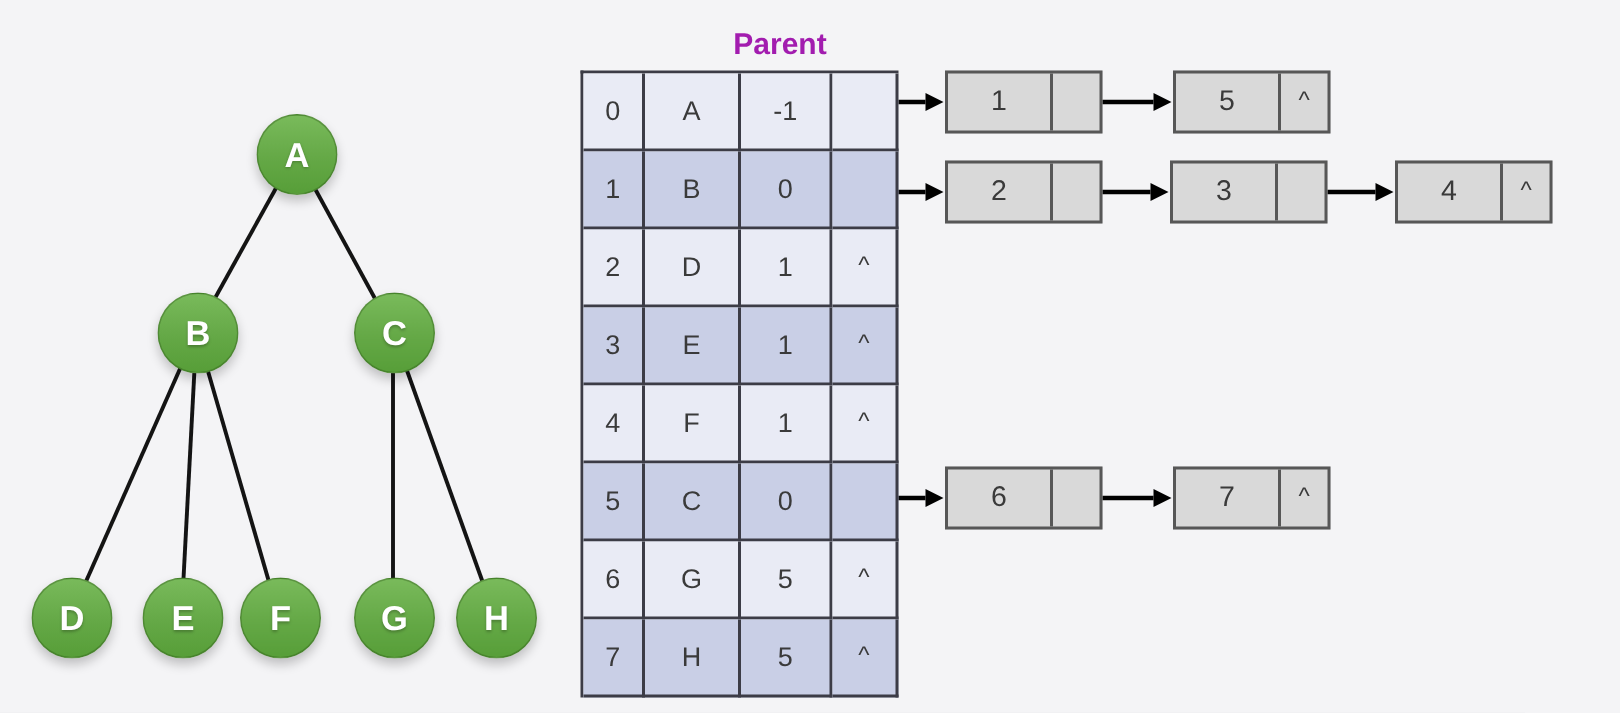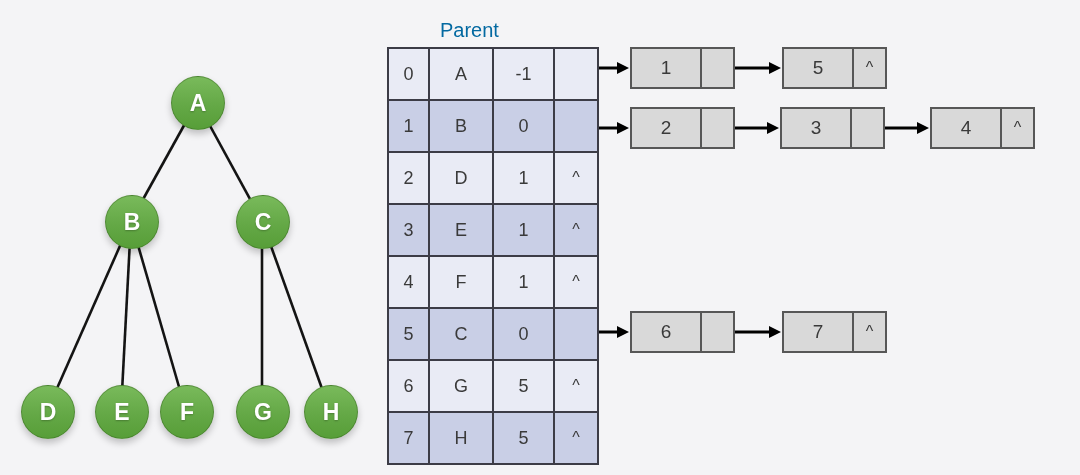"Parent" .ptitle { color: #0369a1 -> #a21caf; font-weight: none -> bold; text-align: left -> center }
